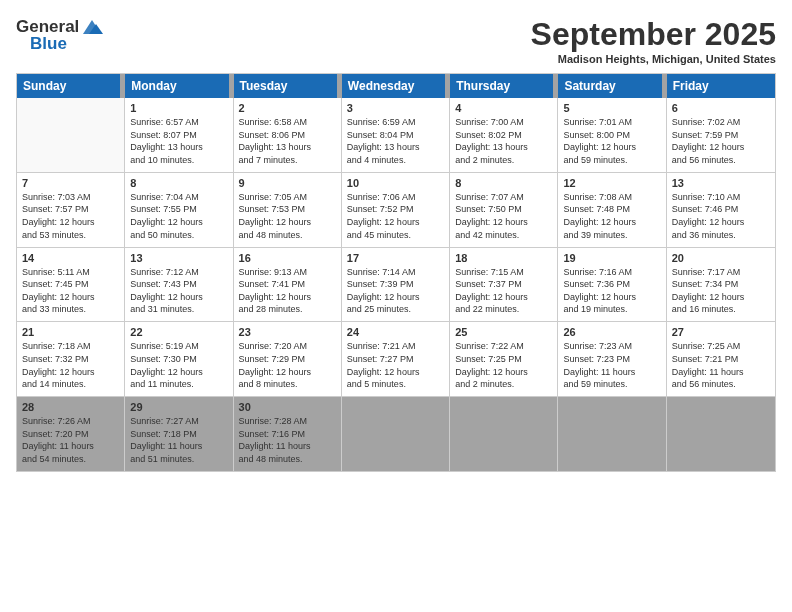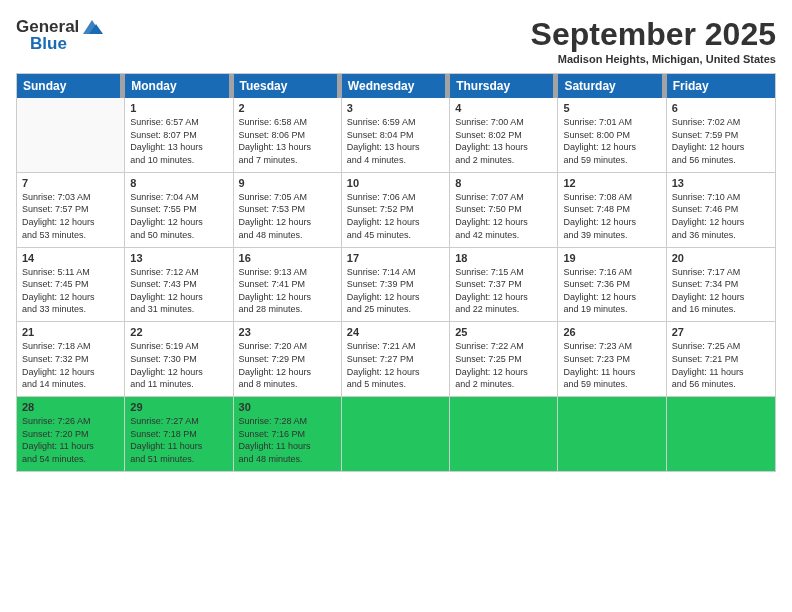"28" .last-row .cal-cell { background: #22c55e -> #a3a3a3 }
